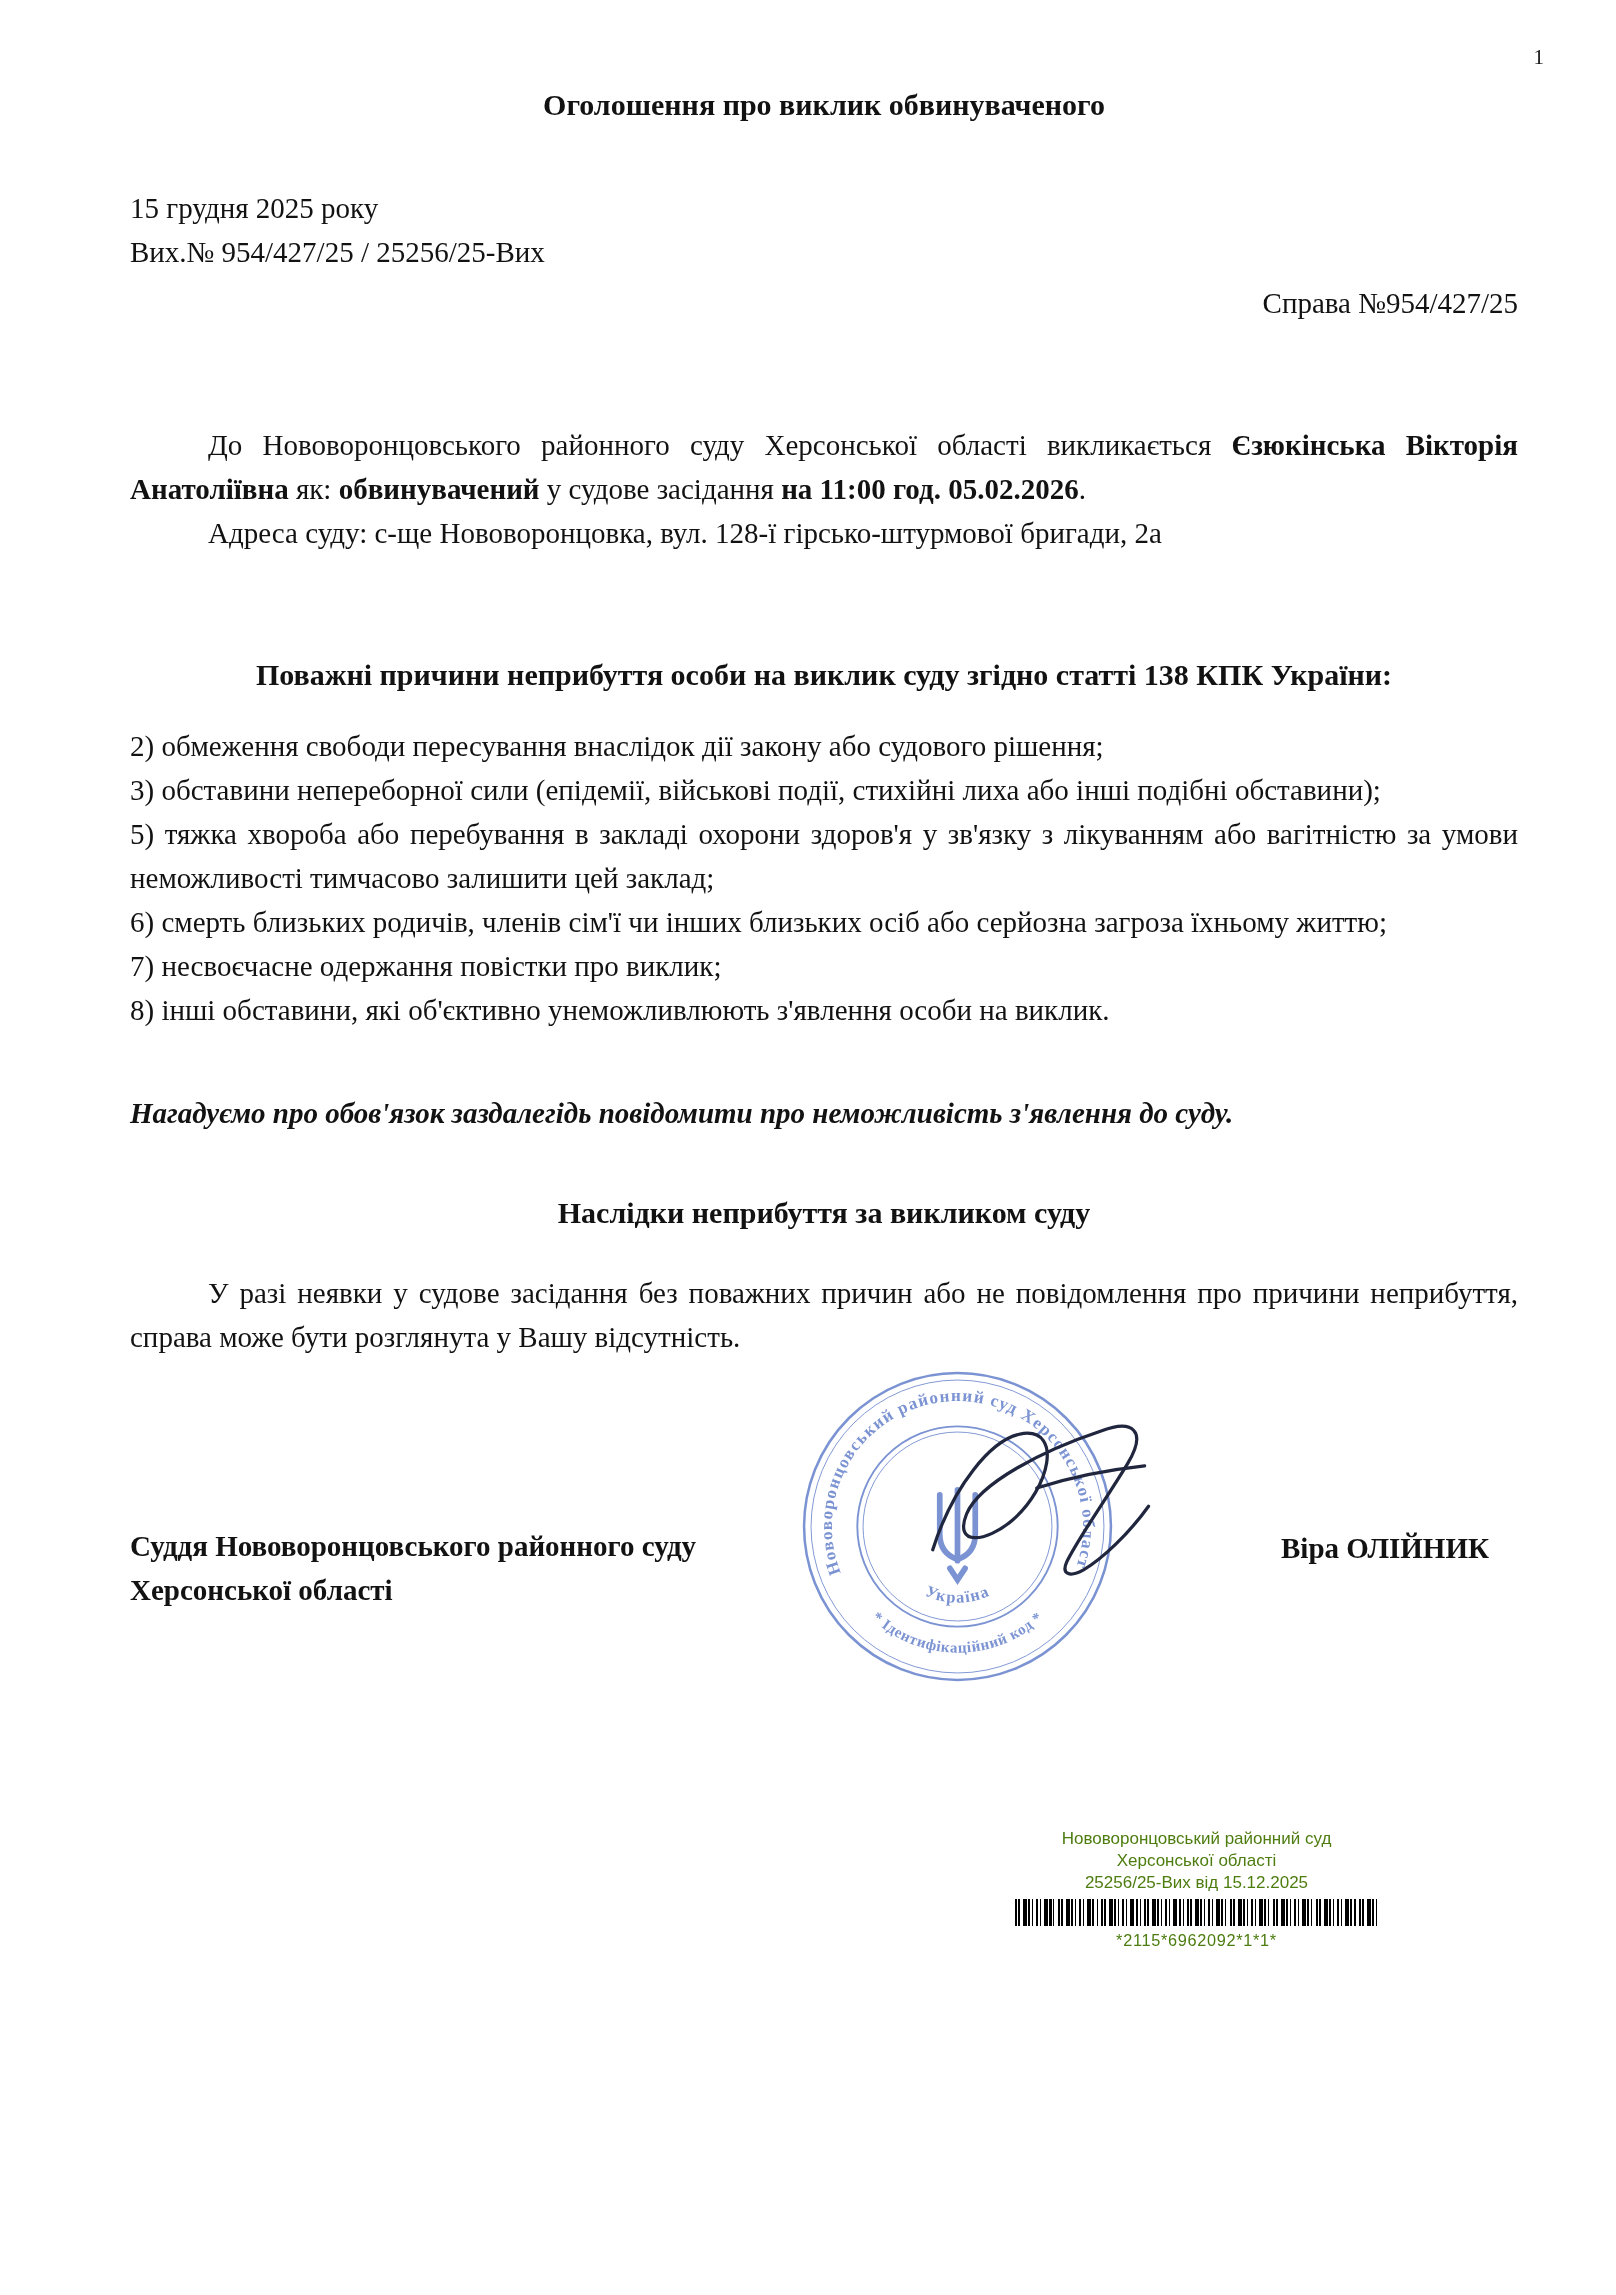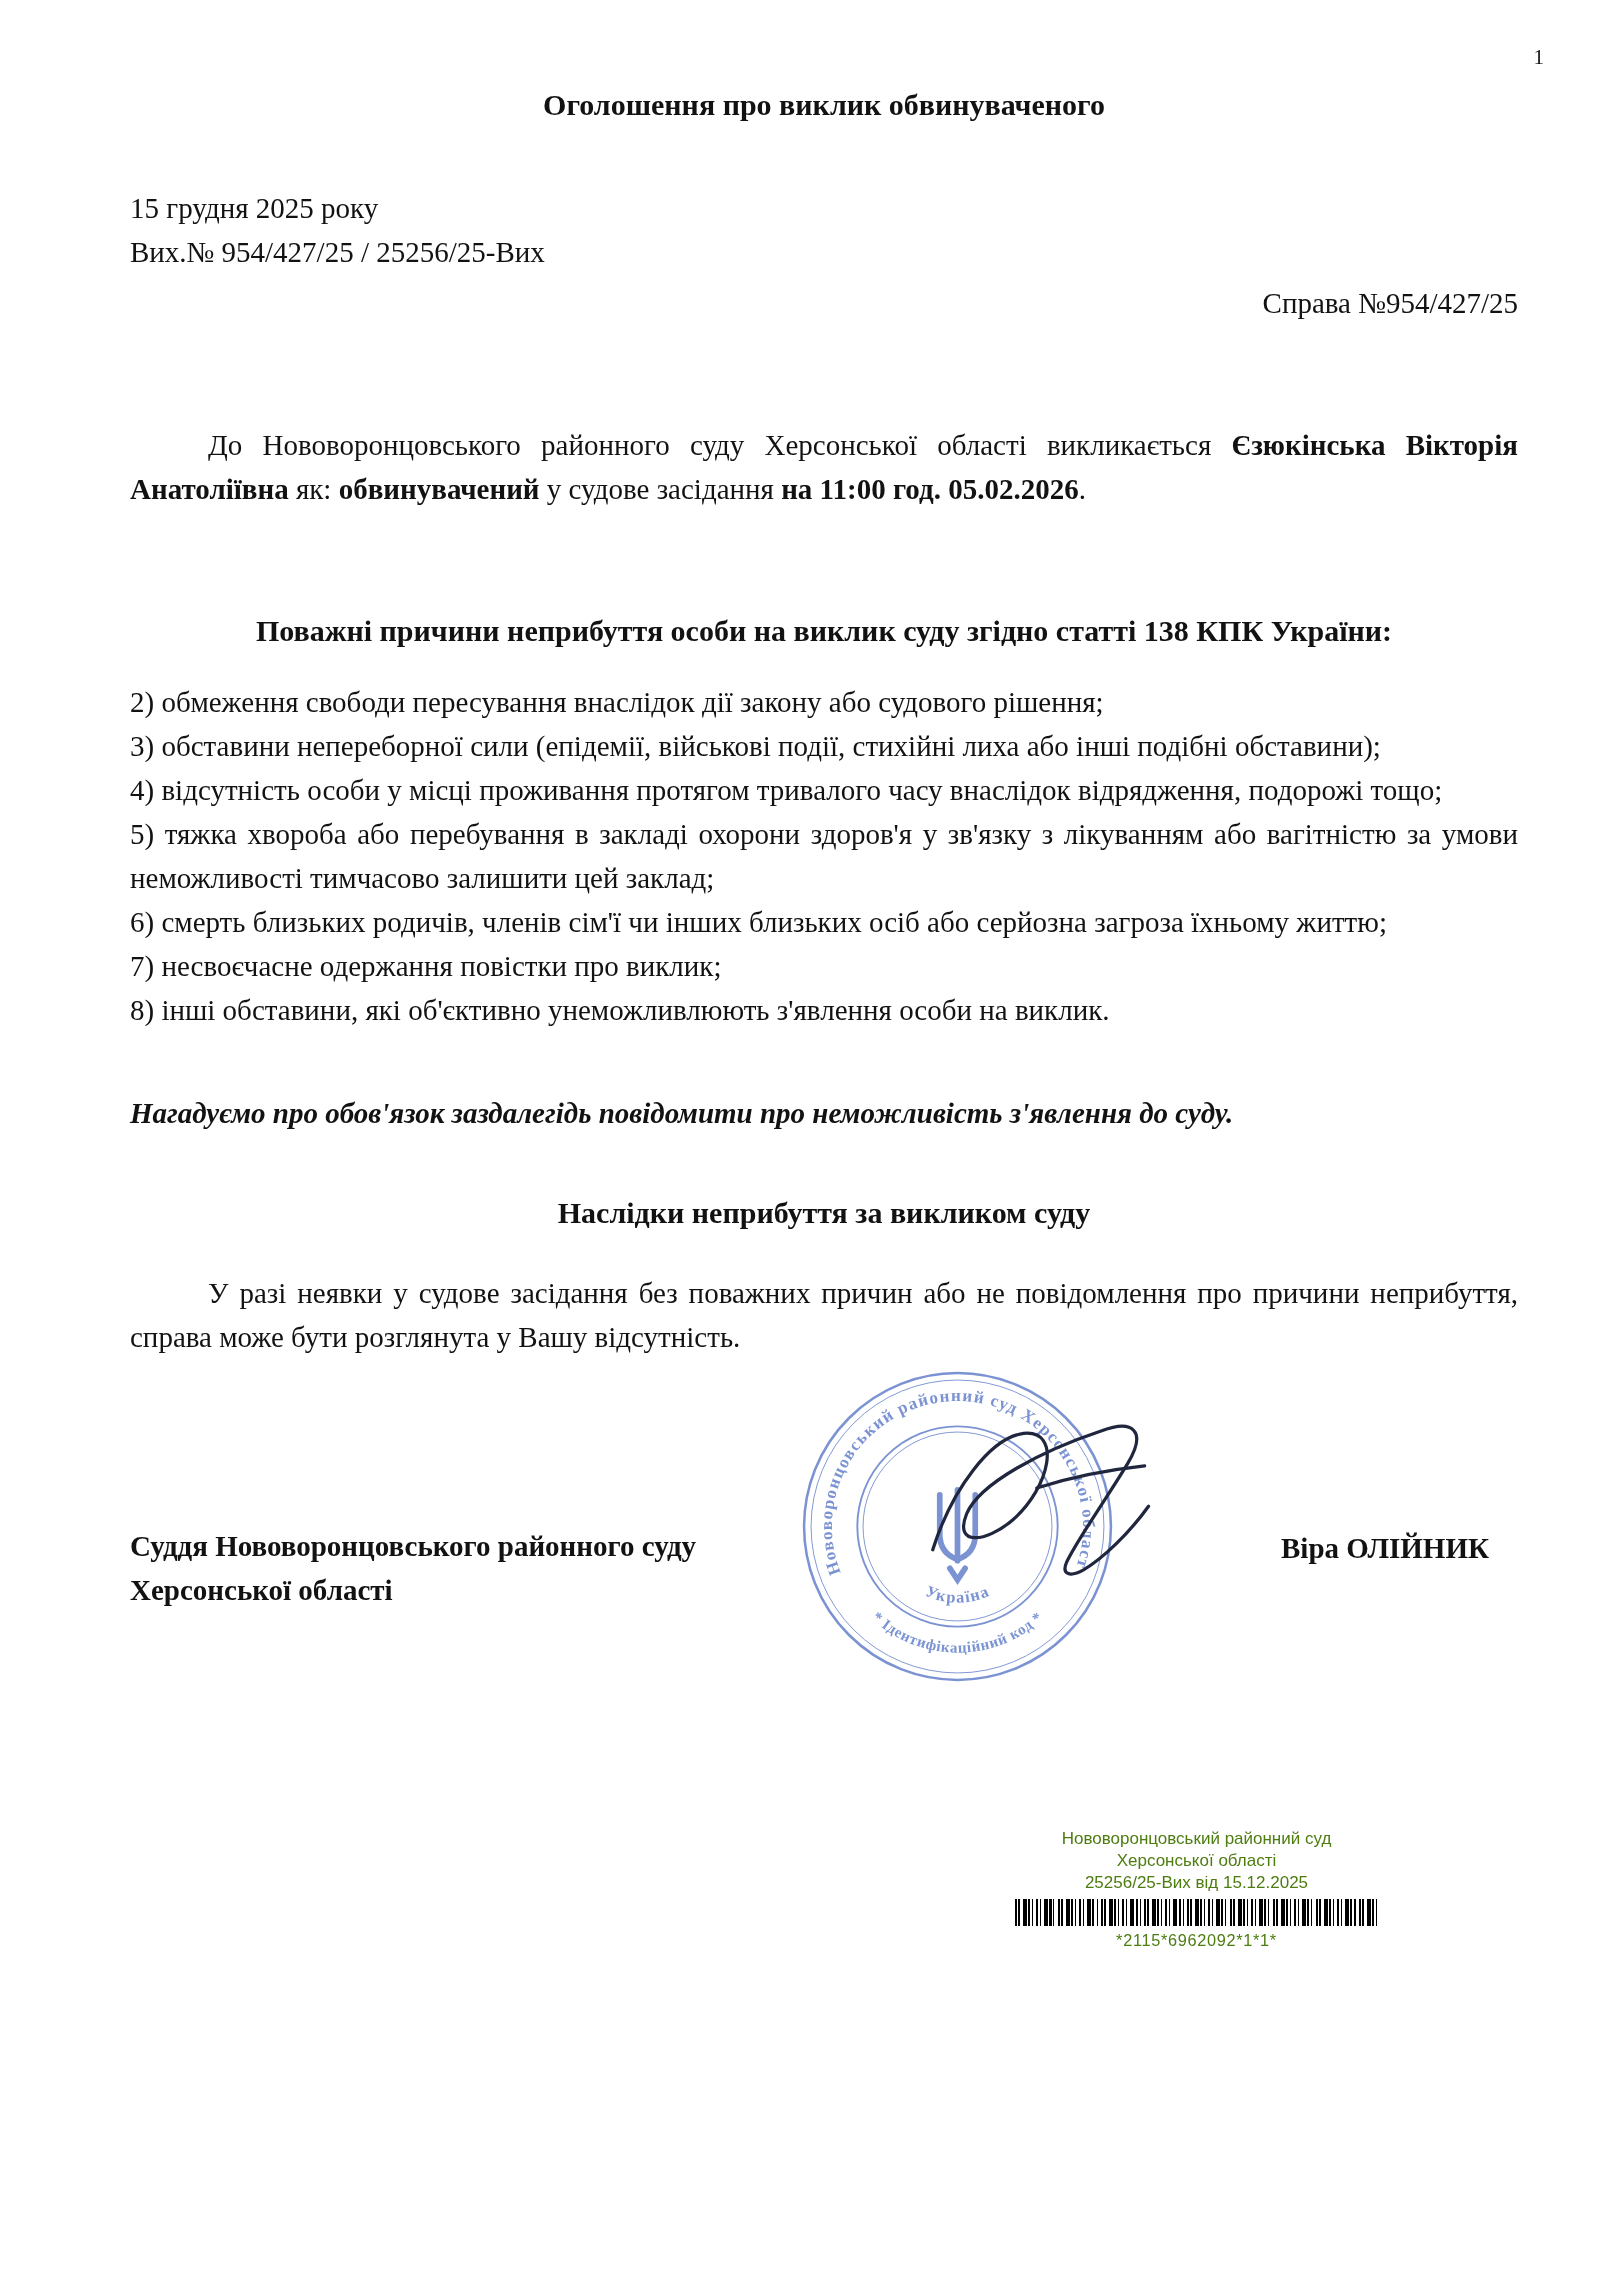"Адреса суду: с-ще Нововоронцовка, вул." p.address { html: none -> <p>Адреса суду: с-ще Нововоронцовка, вул. 128-ї гірсько-штурмової бригади, 2а</p> }
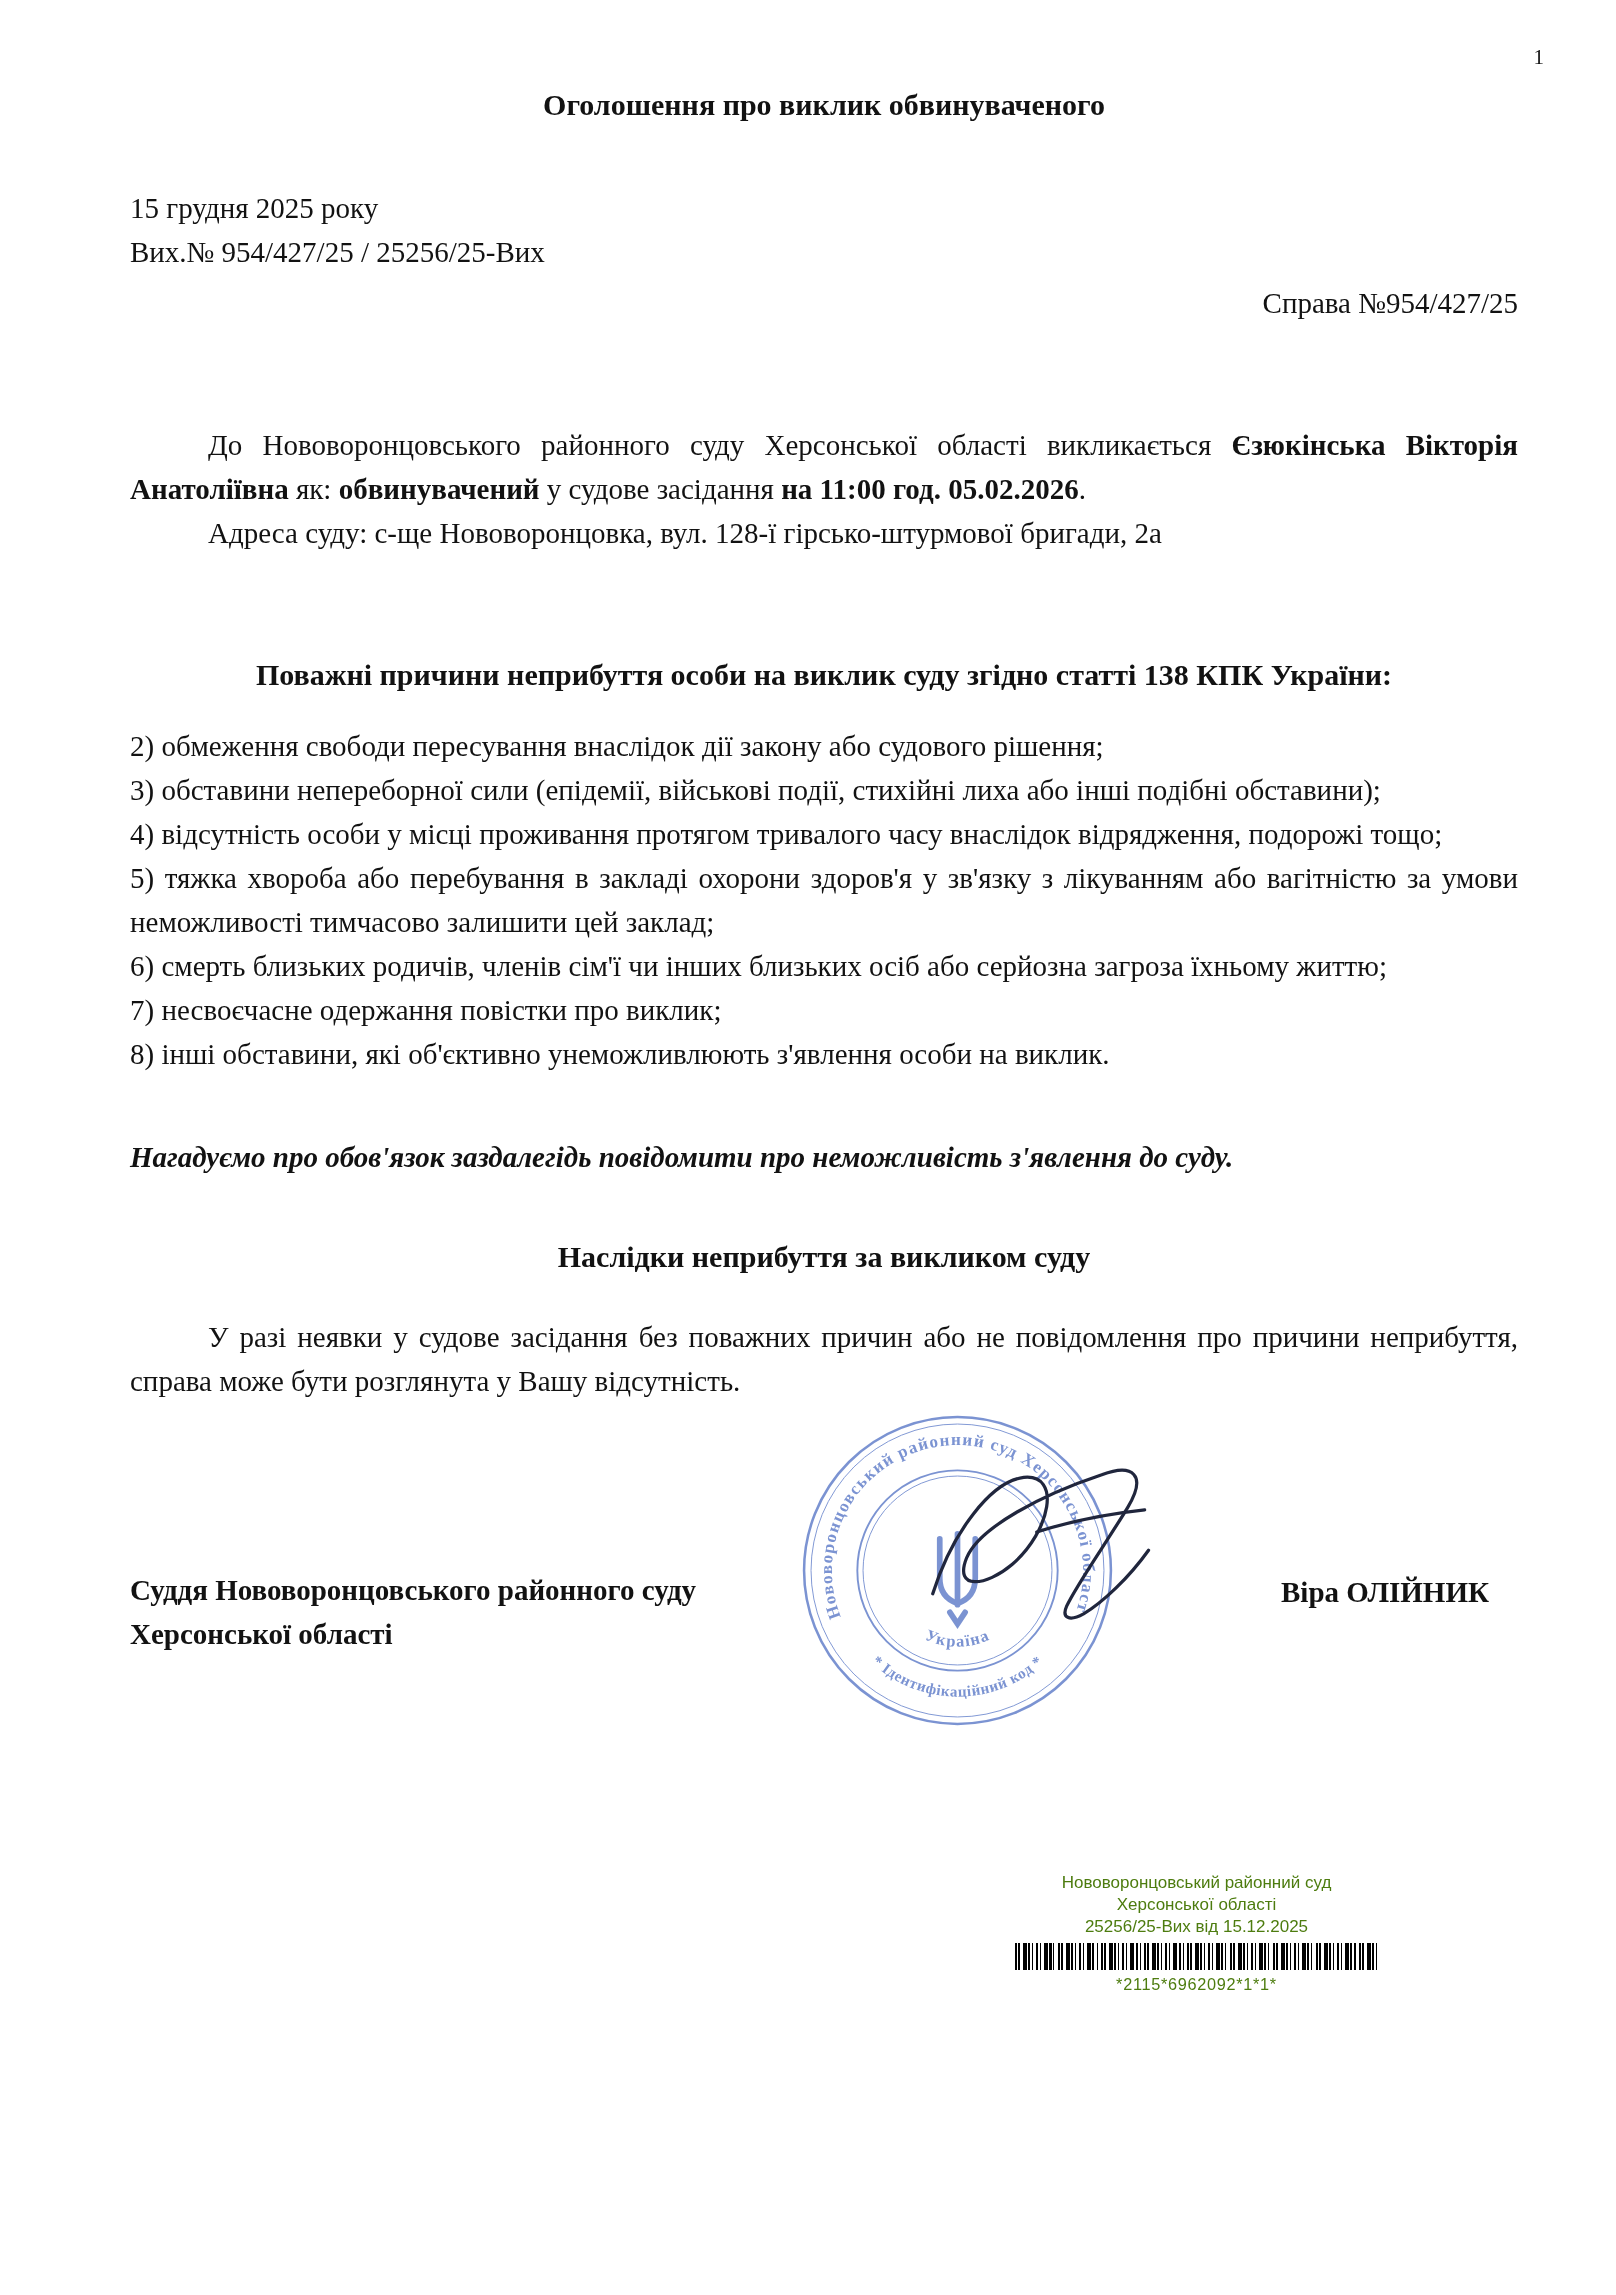"4) відсутність особи у місці" div.reason { html: <div>4) відсутність особи у місці проживання протягом тривалого часу внаслідок відрядження, подорожі тощо;</div> -> none }
